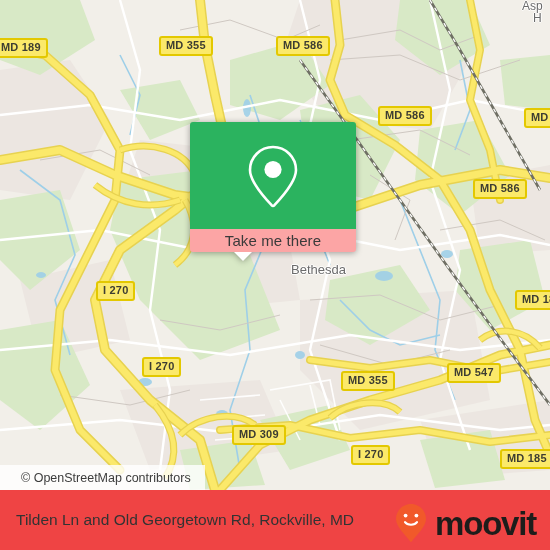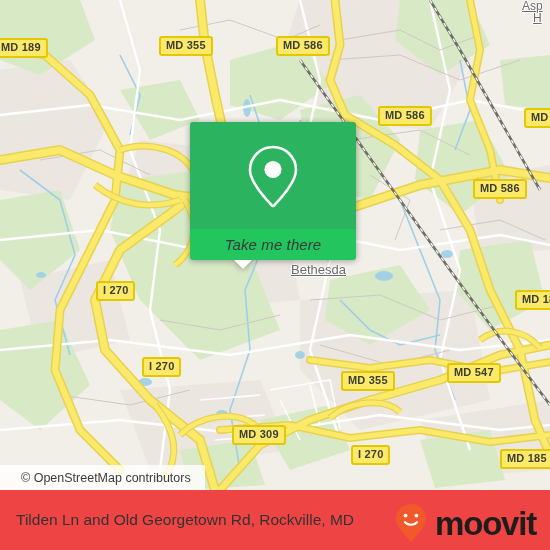"Asp" .place-label { text-decoration: underline -> none }
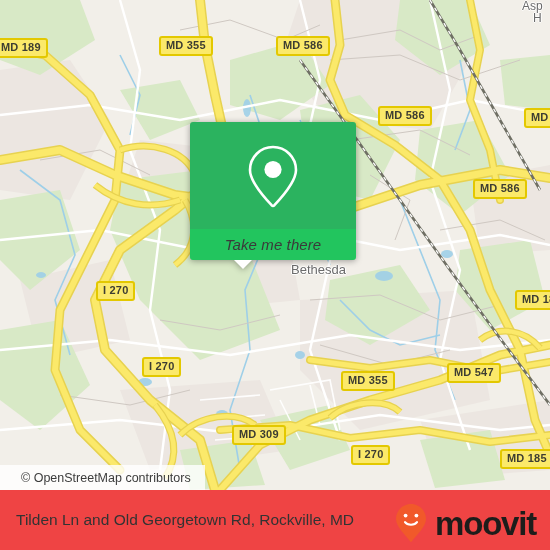"Take me there" #popup-foot { background: #22c55e -> #fca5a5; font-style: italic -> none; height: 31px -> 23px }
